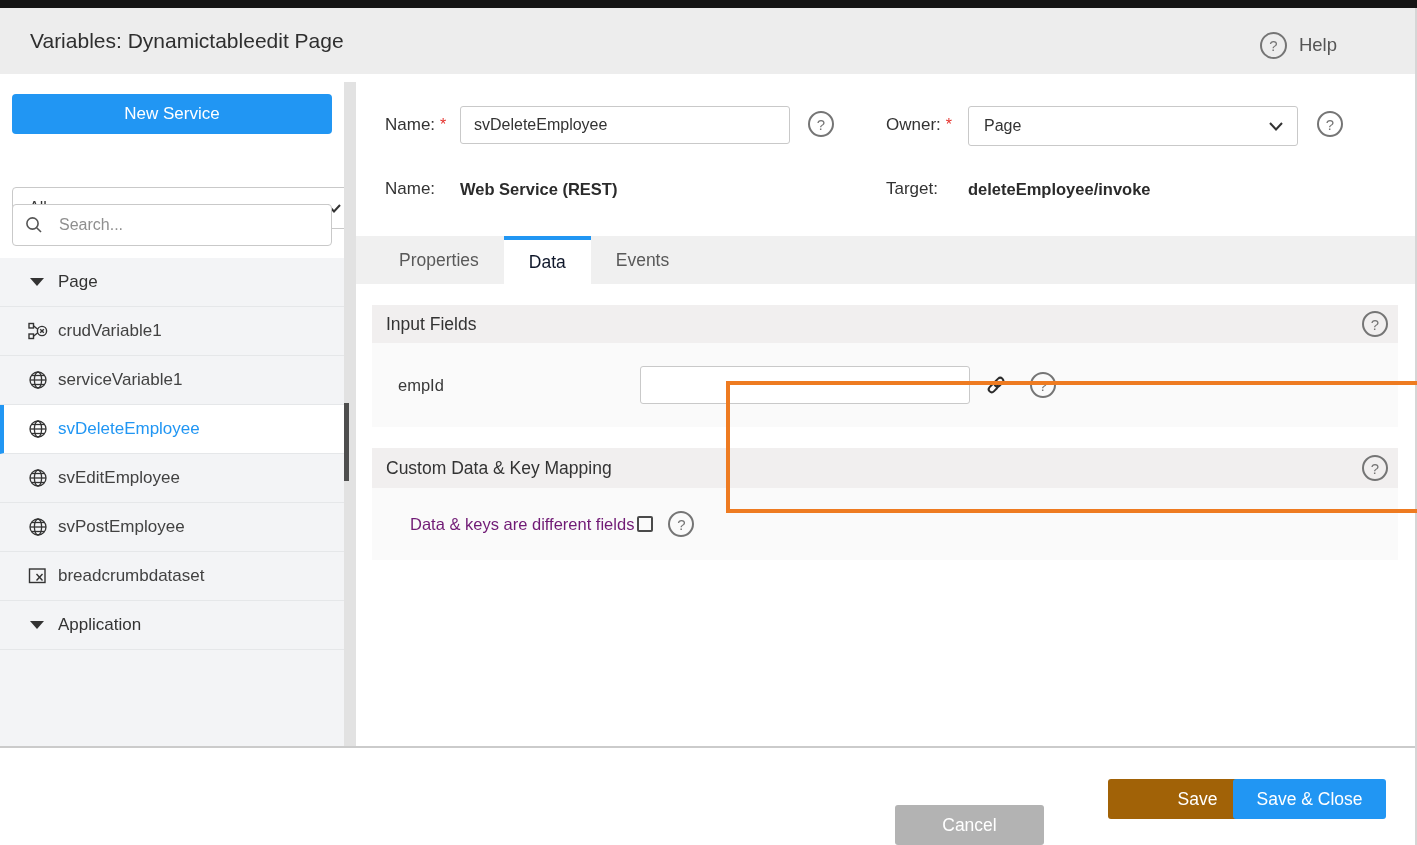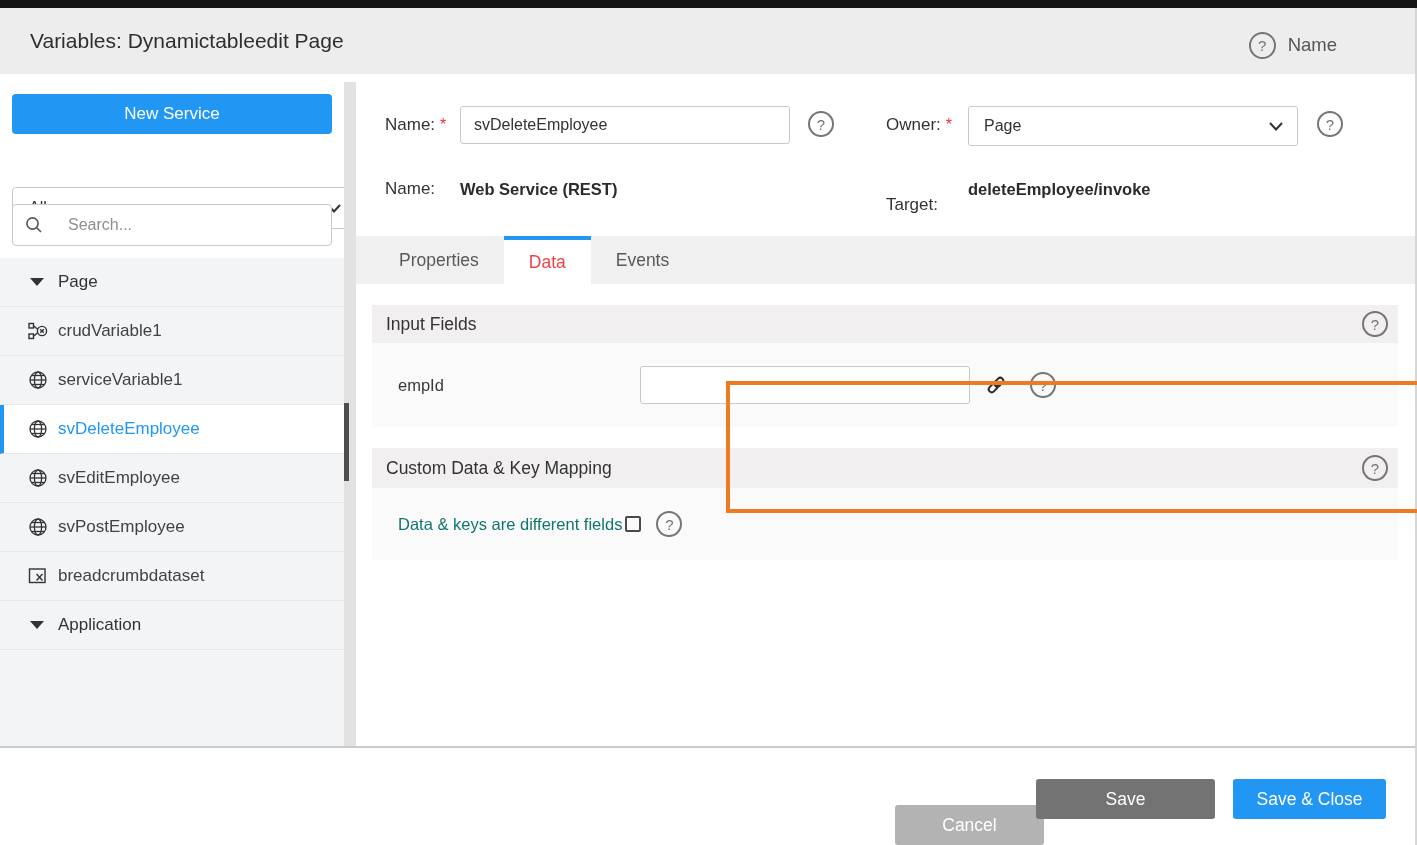"Name" span.help-label { text: Name -> Help }
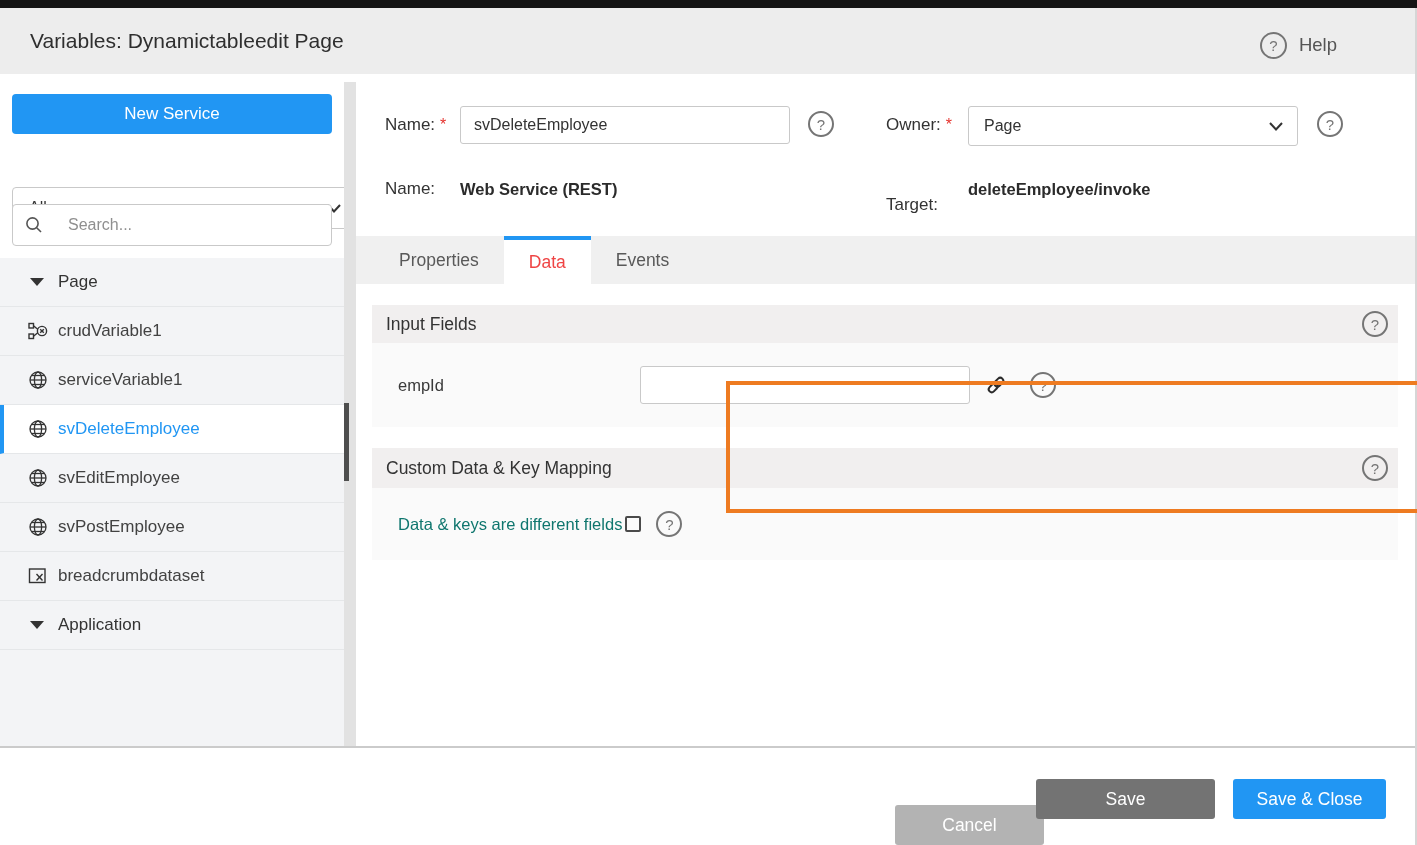"Target:" div.ro-label { top: 108px -> 92px }
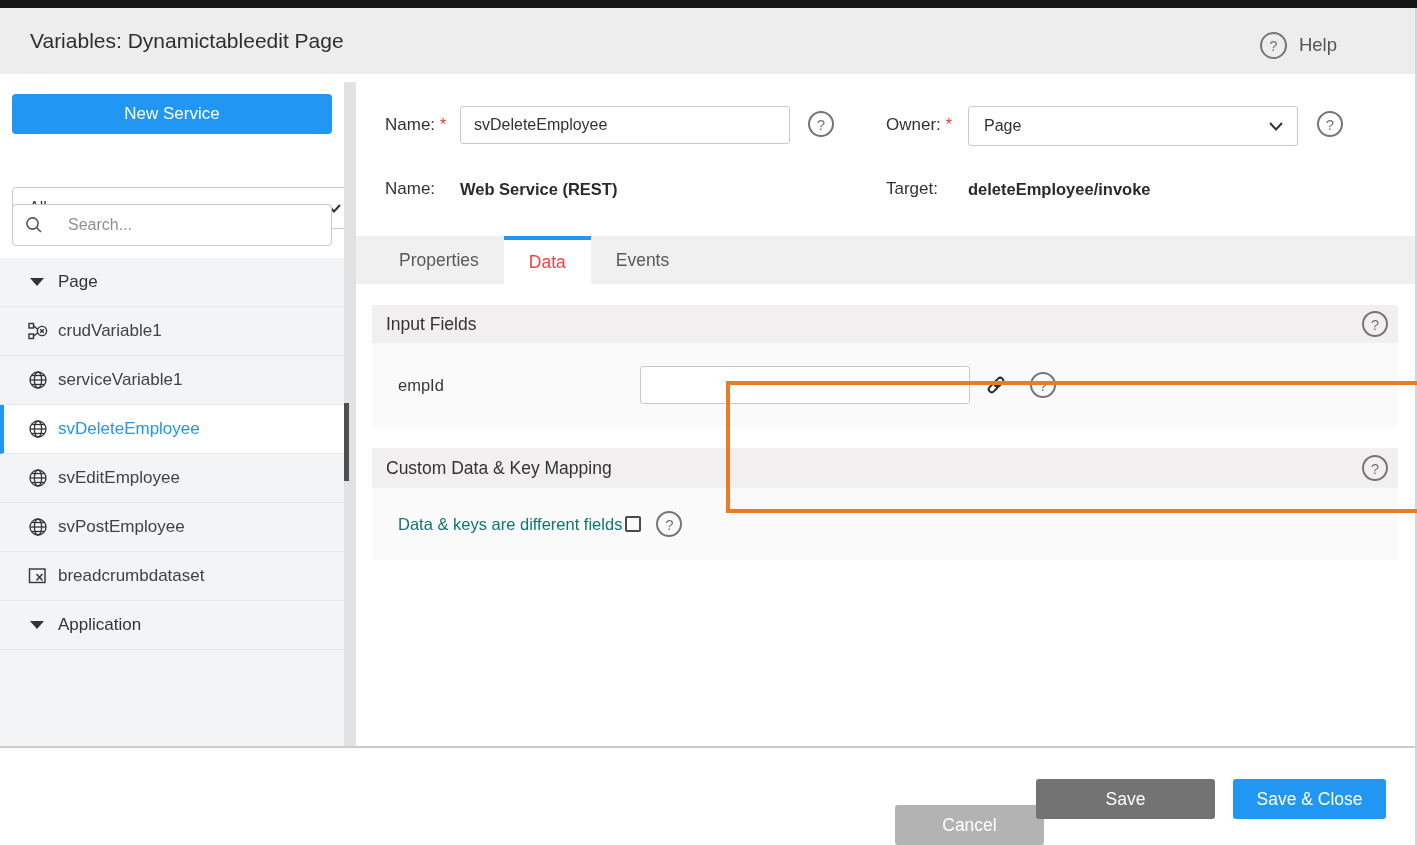"Search..." .search-box { gap: 25px -> 16px }
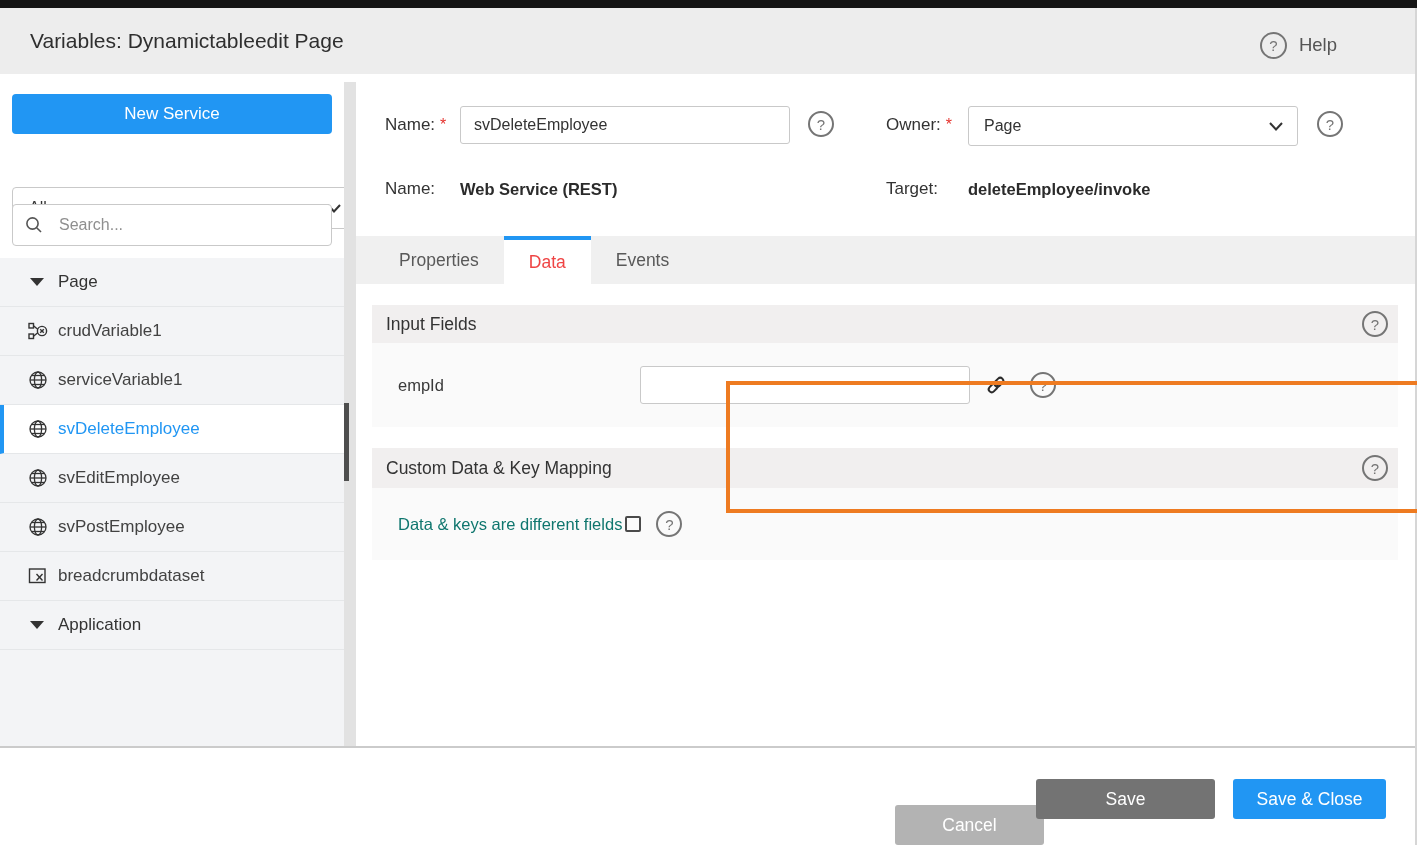"Data" .tab.active { color: #ef4444 -> #0f172a }
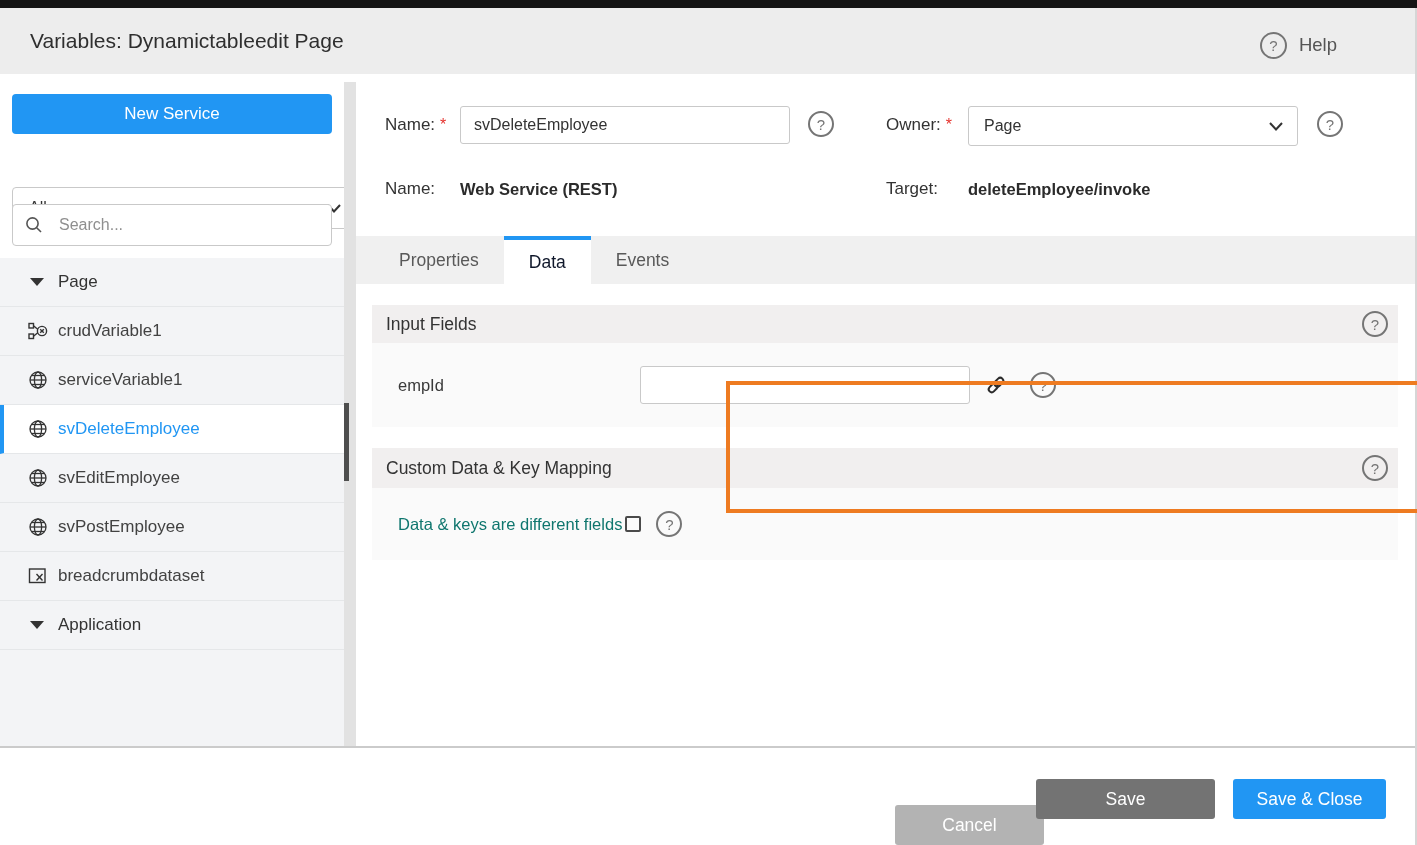"Data & keys are different" .chk-label { color: #0f766e -> #701a75; margin-left: none -> 12px }
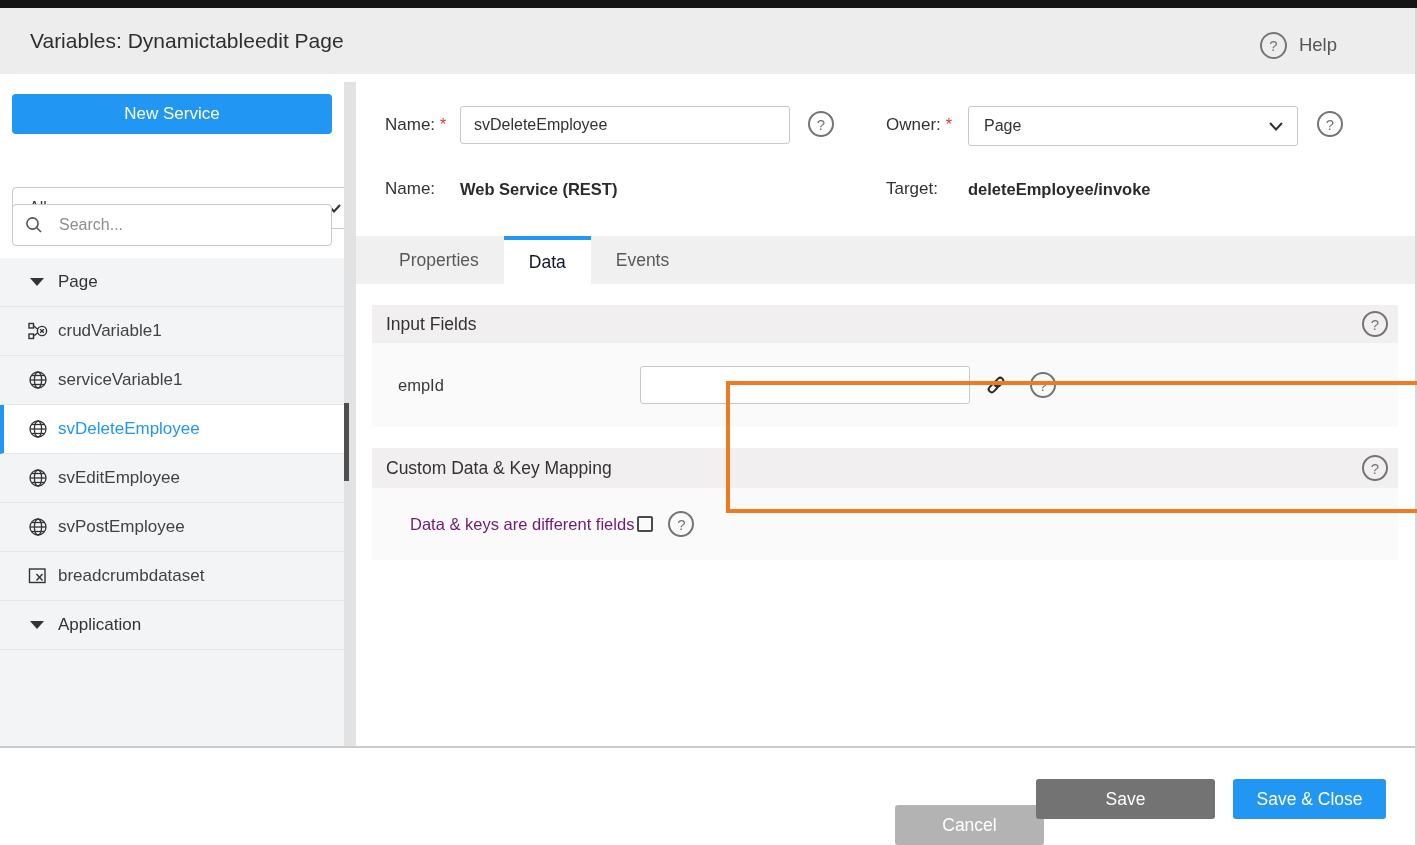"Save" .btn-save { background: #737373 -> #a16207; left: 1036px -> 1108px }
